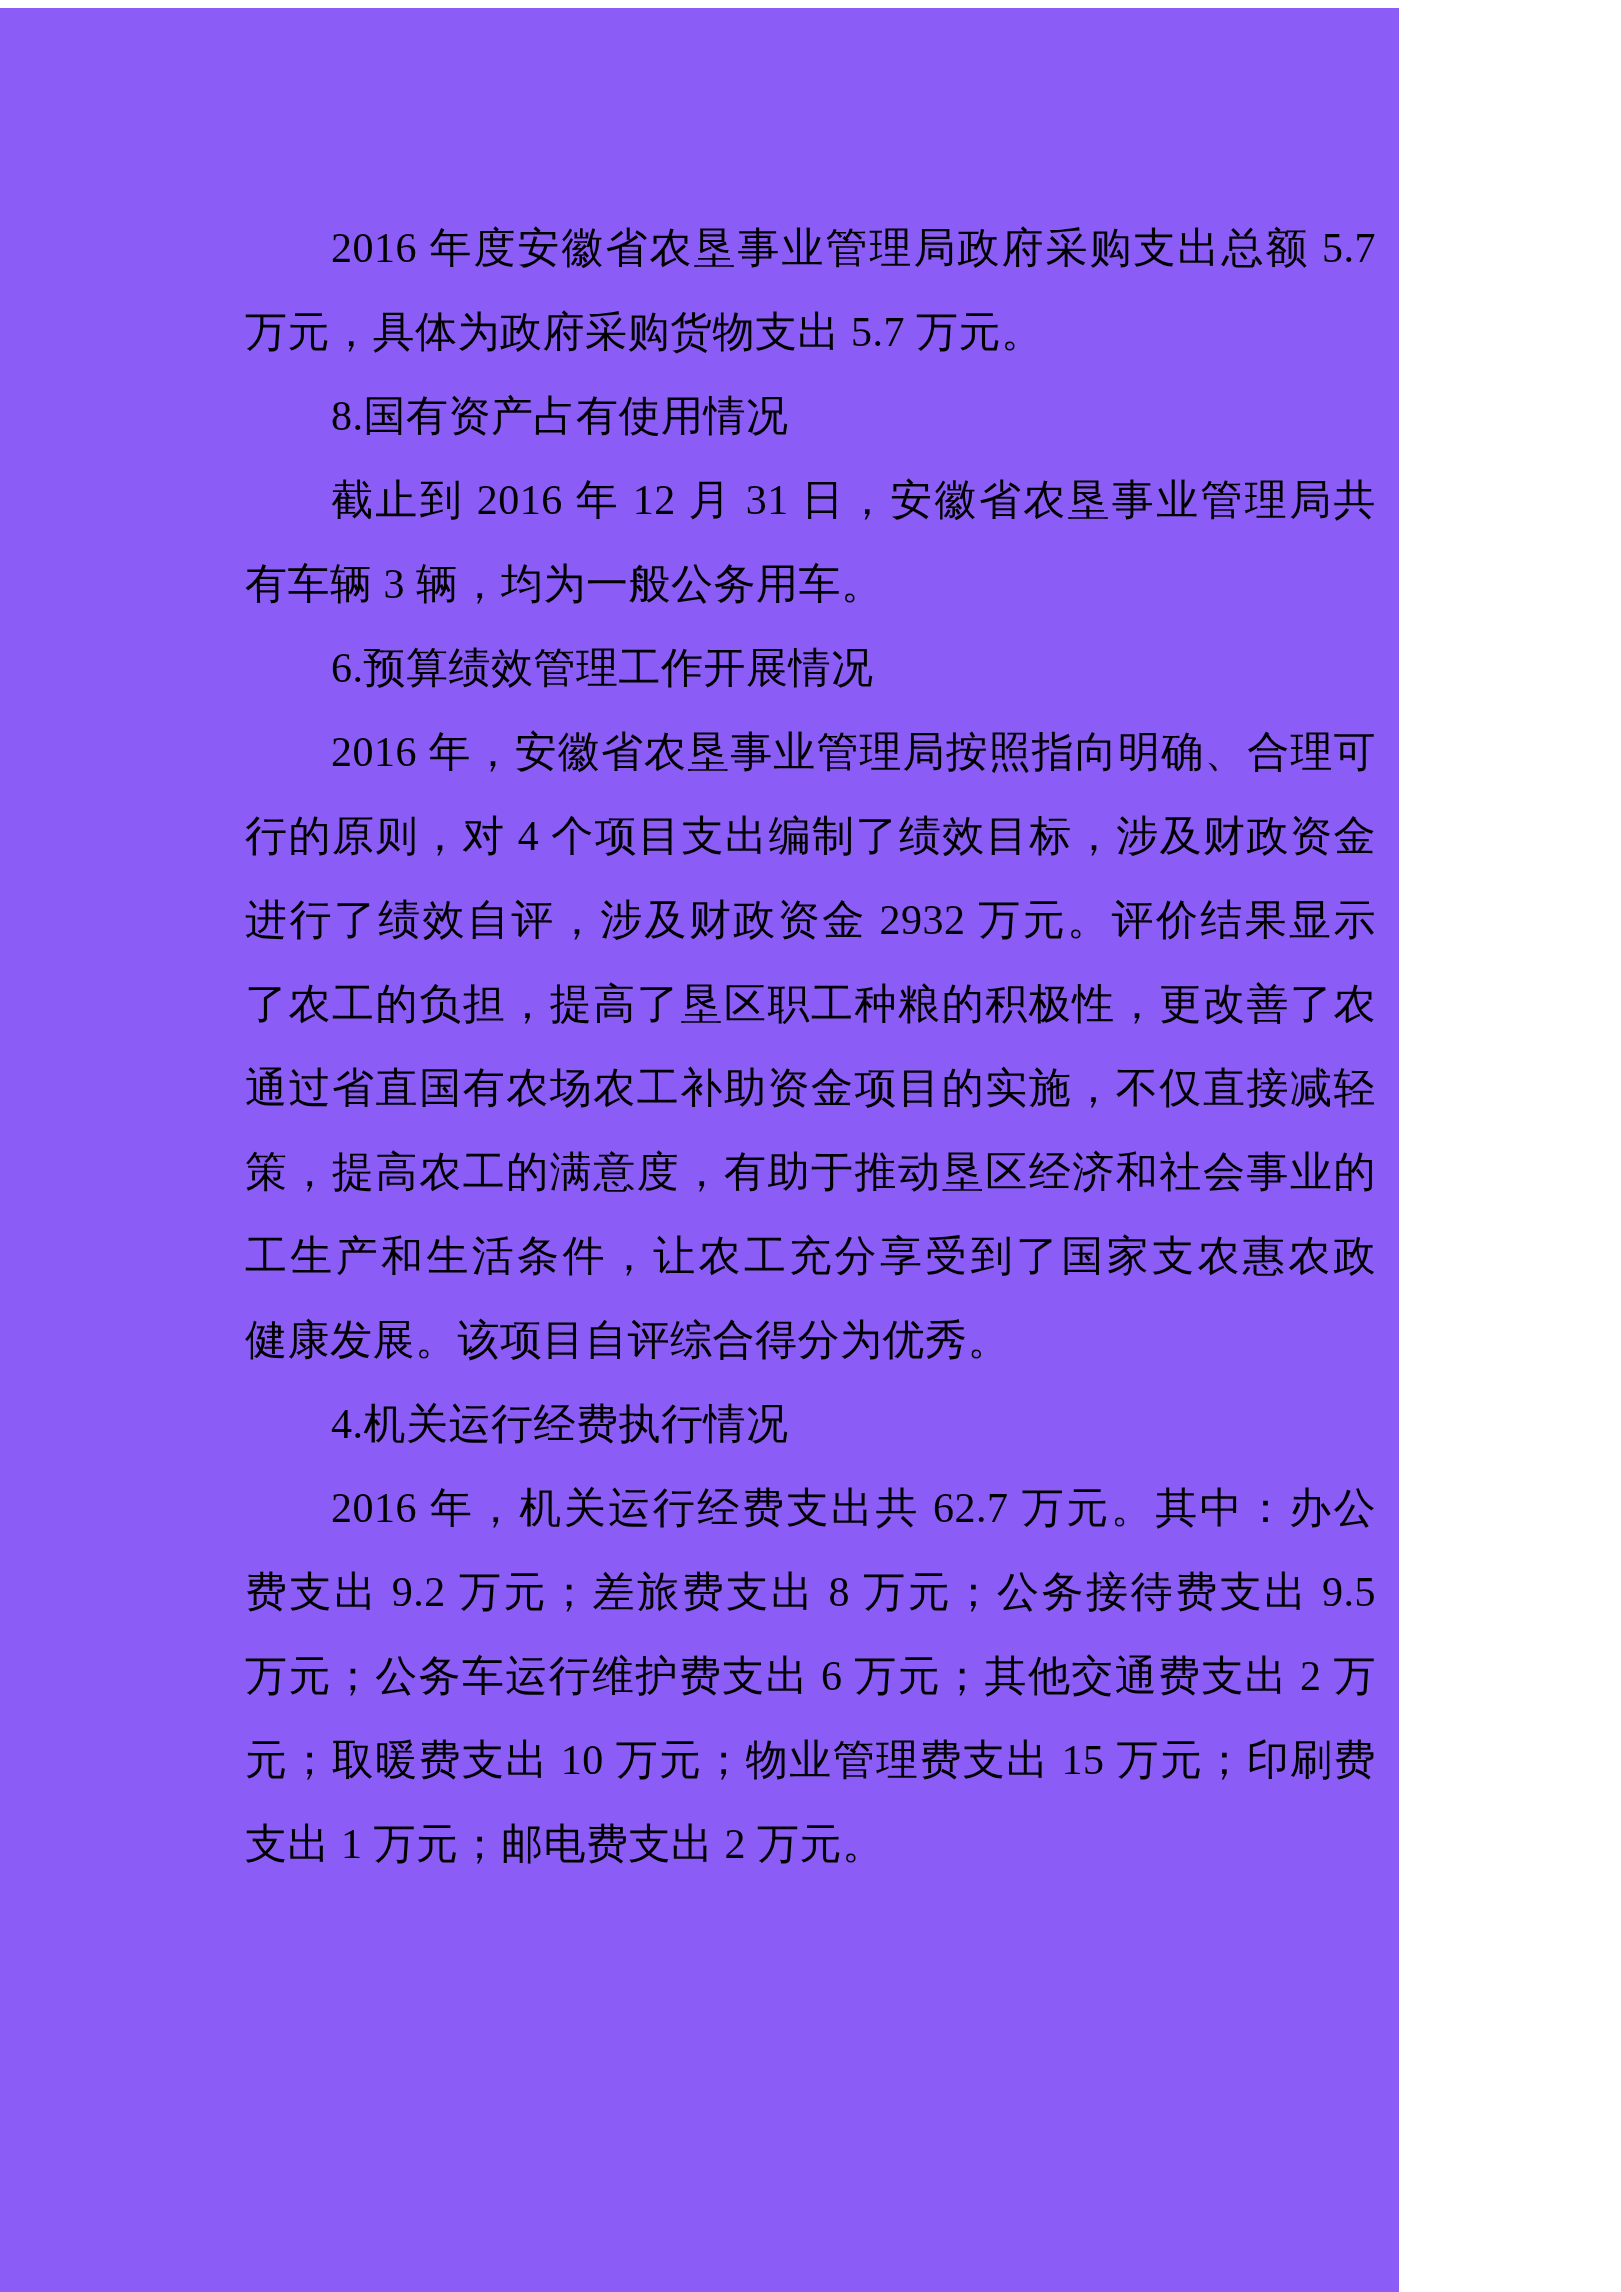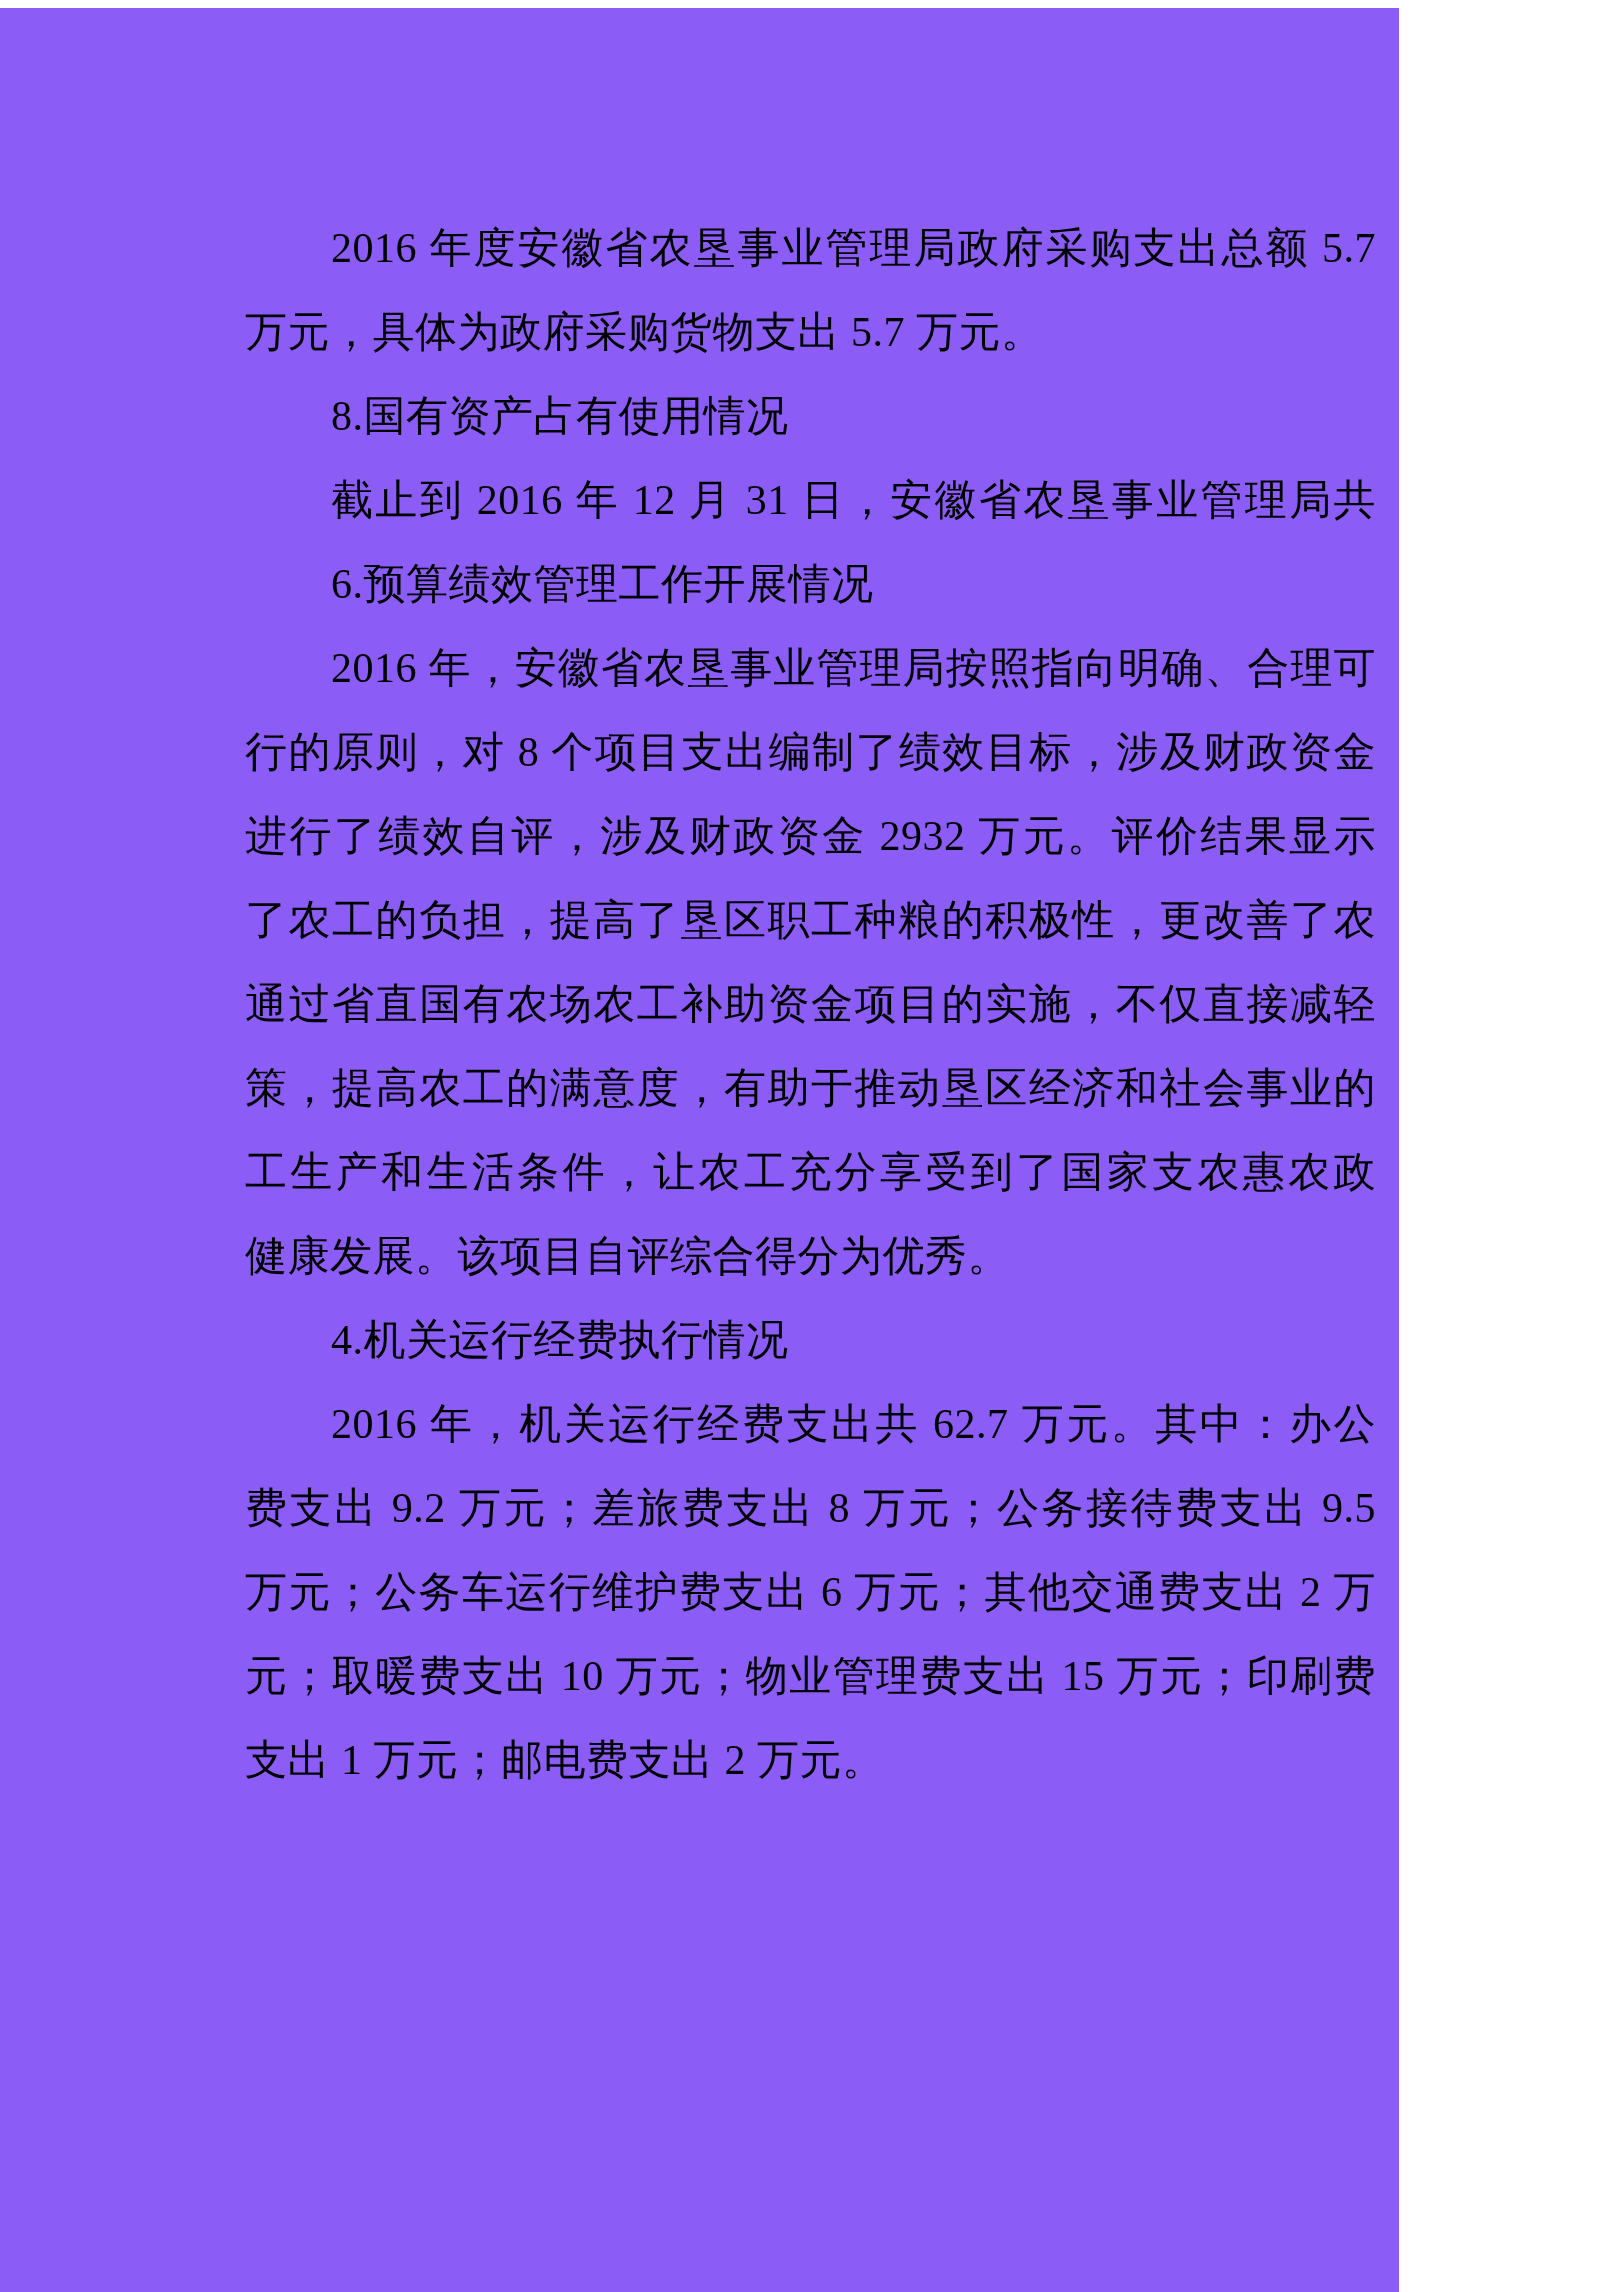"有车辆 3 辆，均为一般公务用车。" div.line { html: none -> <div>有车辆 3 辆，均为一般公务用车。</div> }
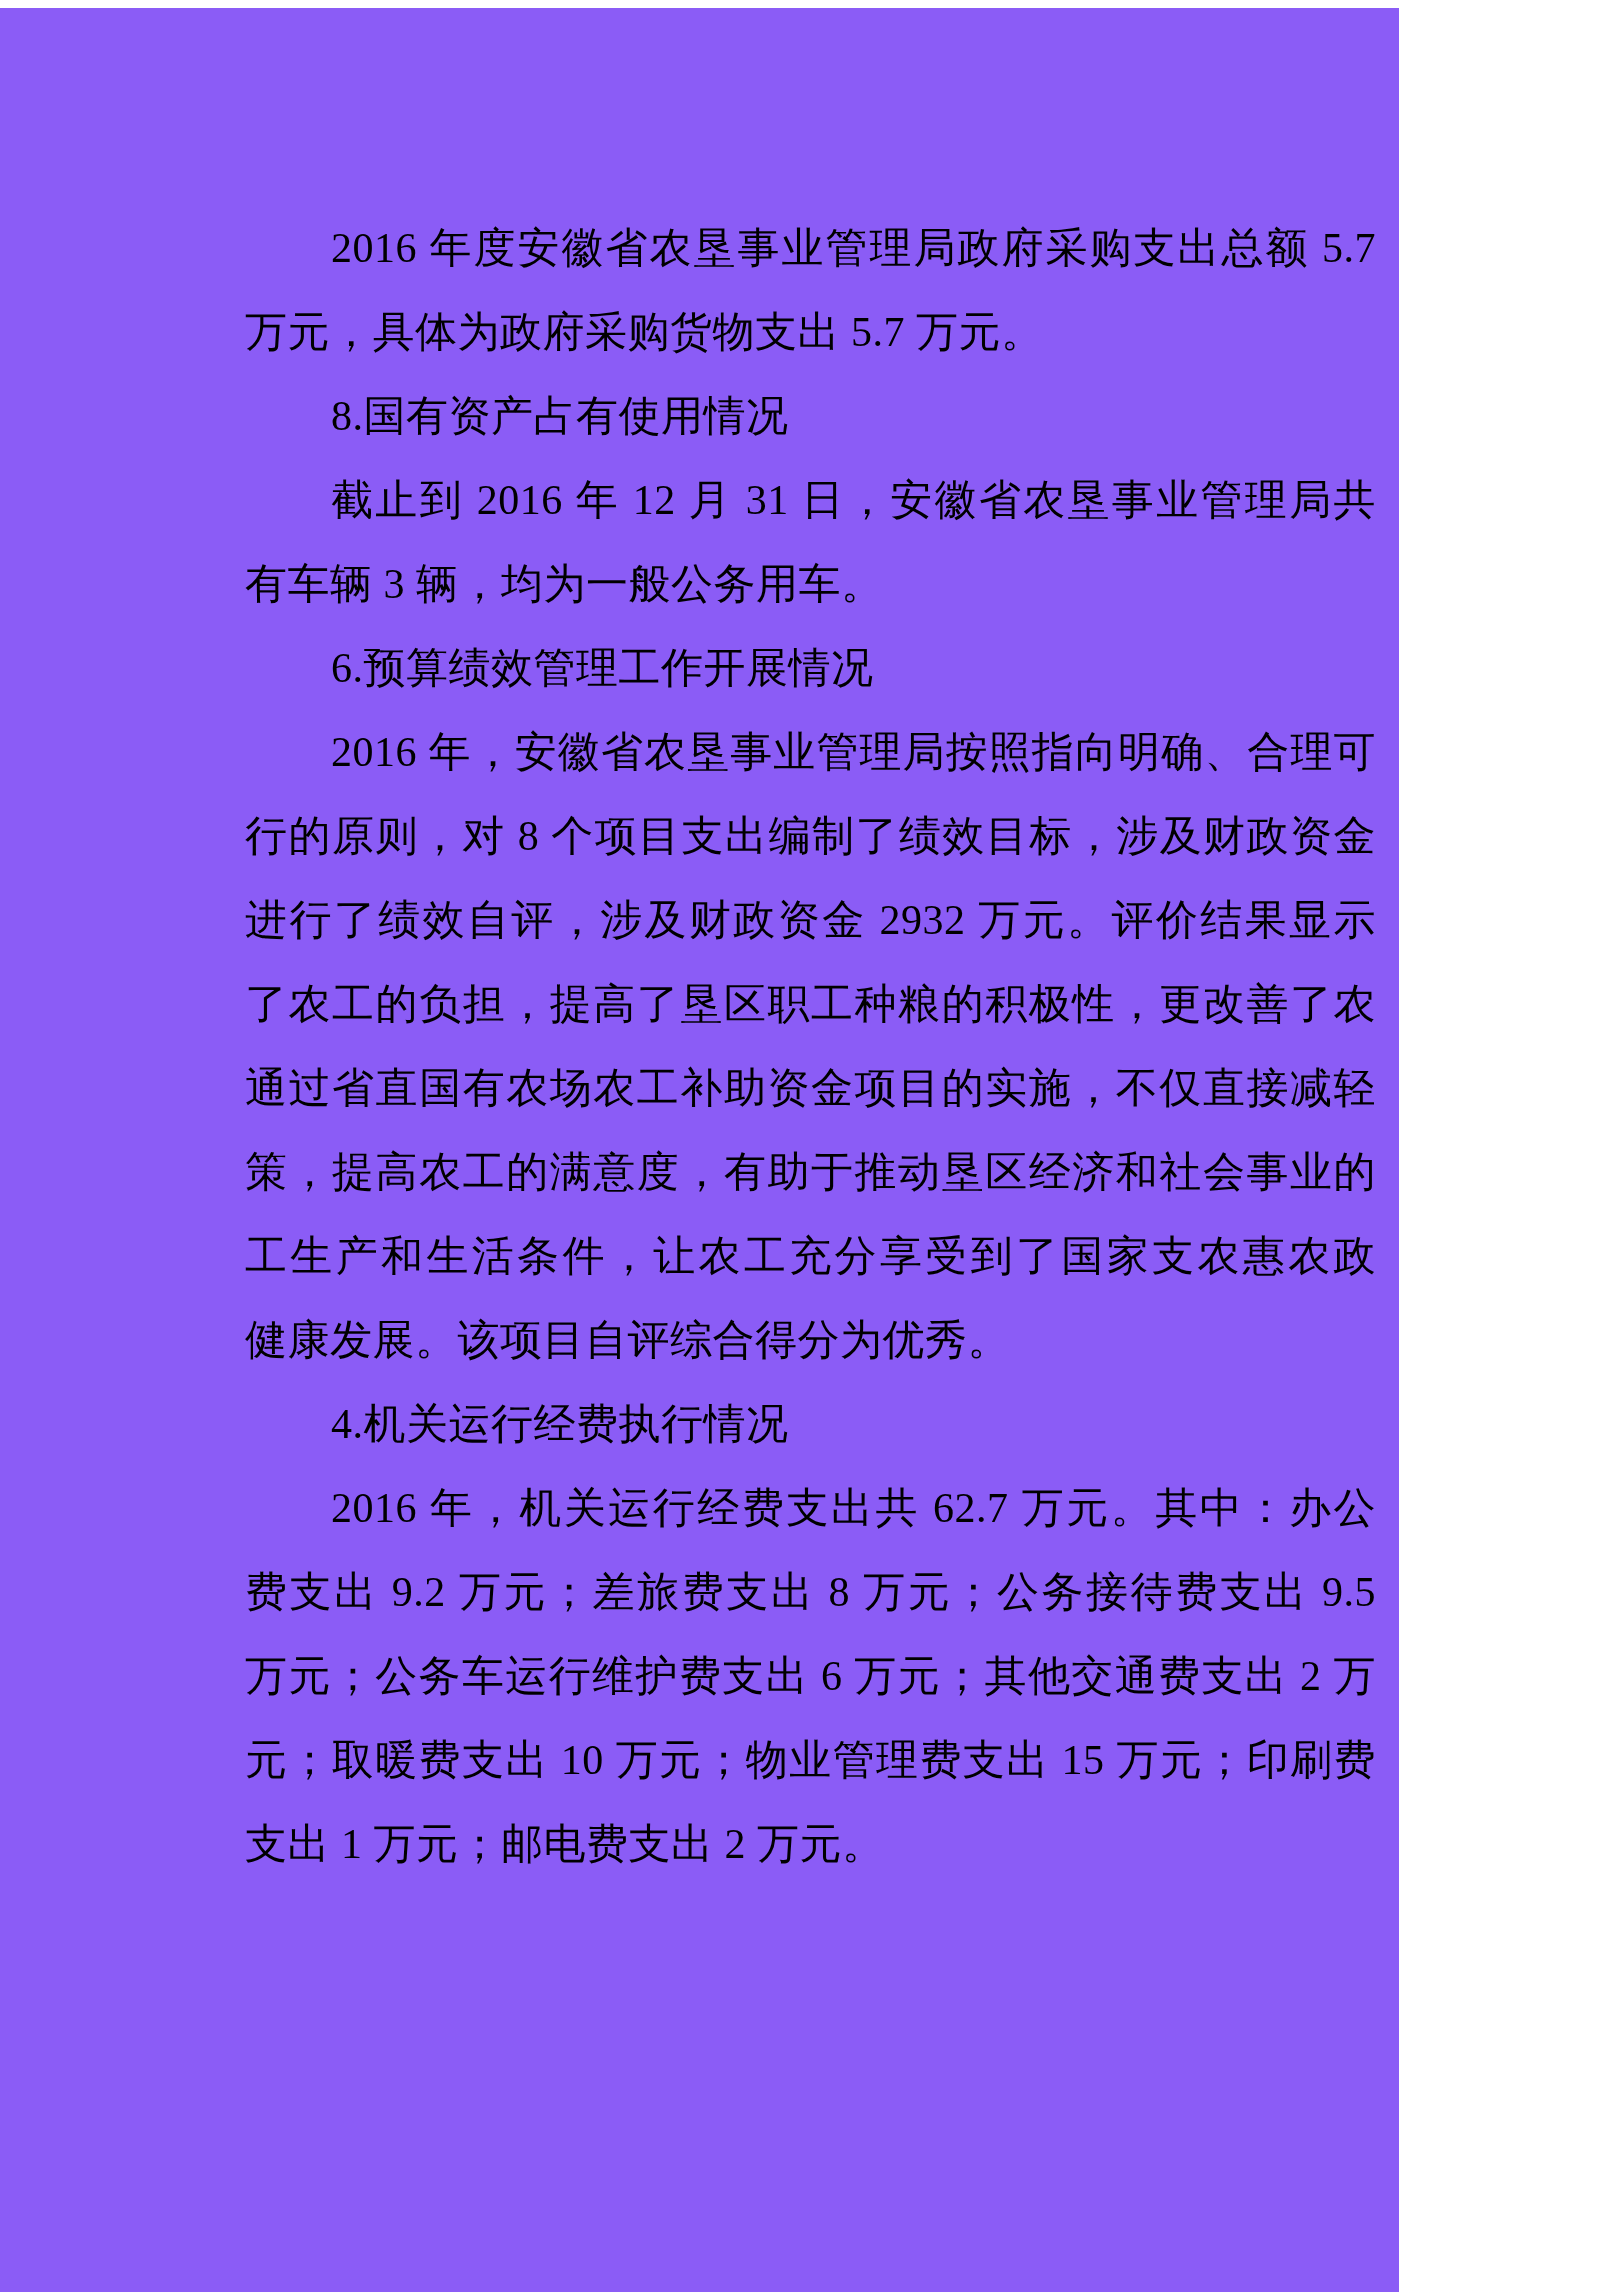"行的原则，对 8 个项目支出编制了绩效目标，涉及财政资金" div.line { text: 8 -> 4 }
